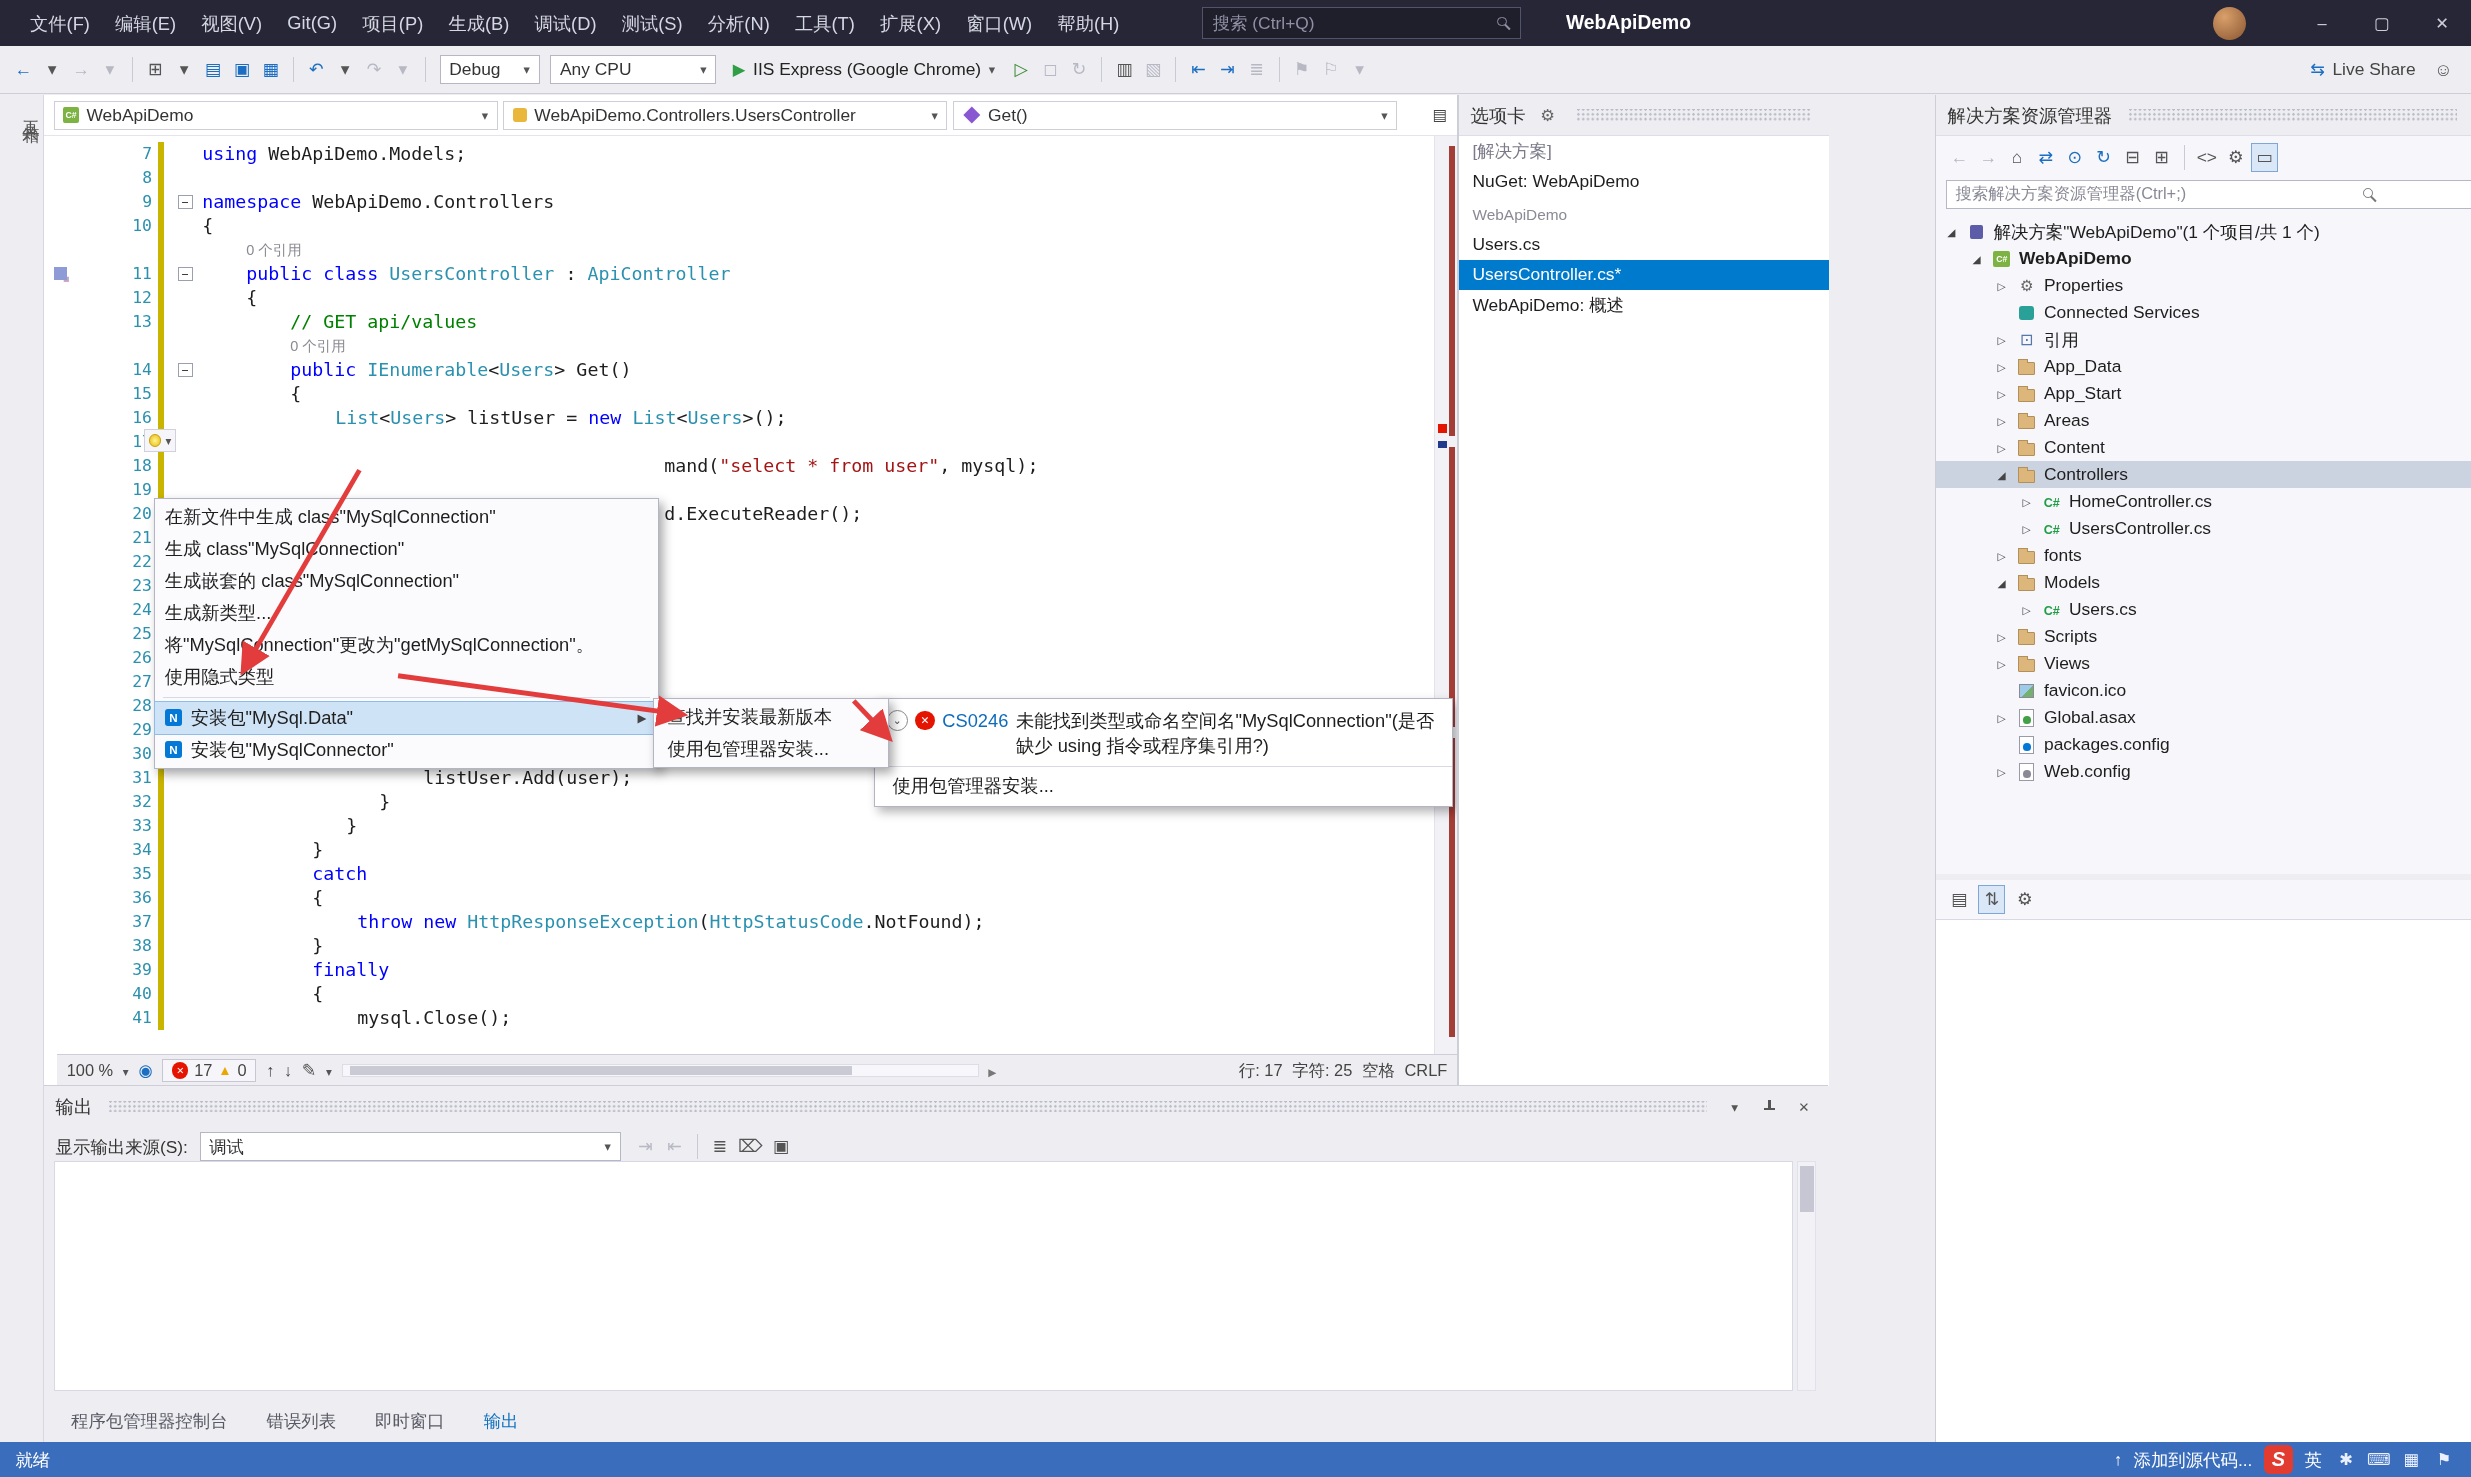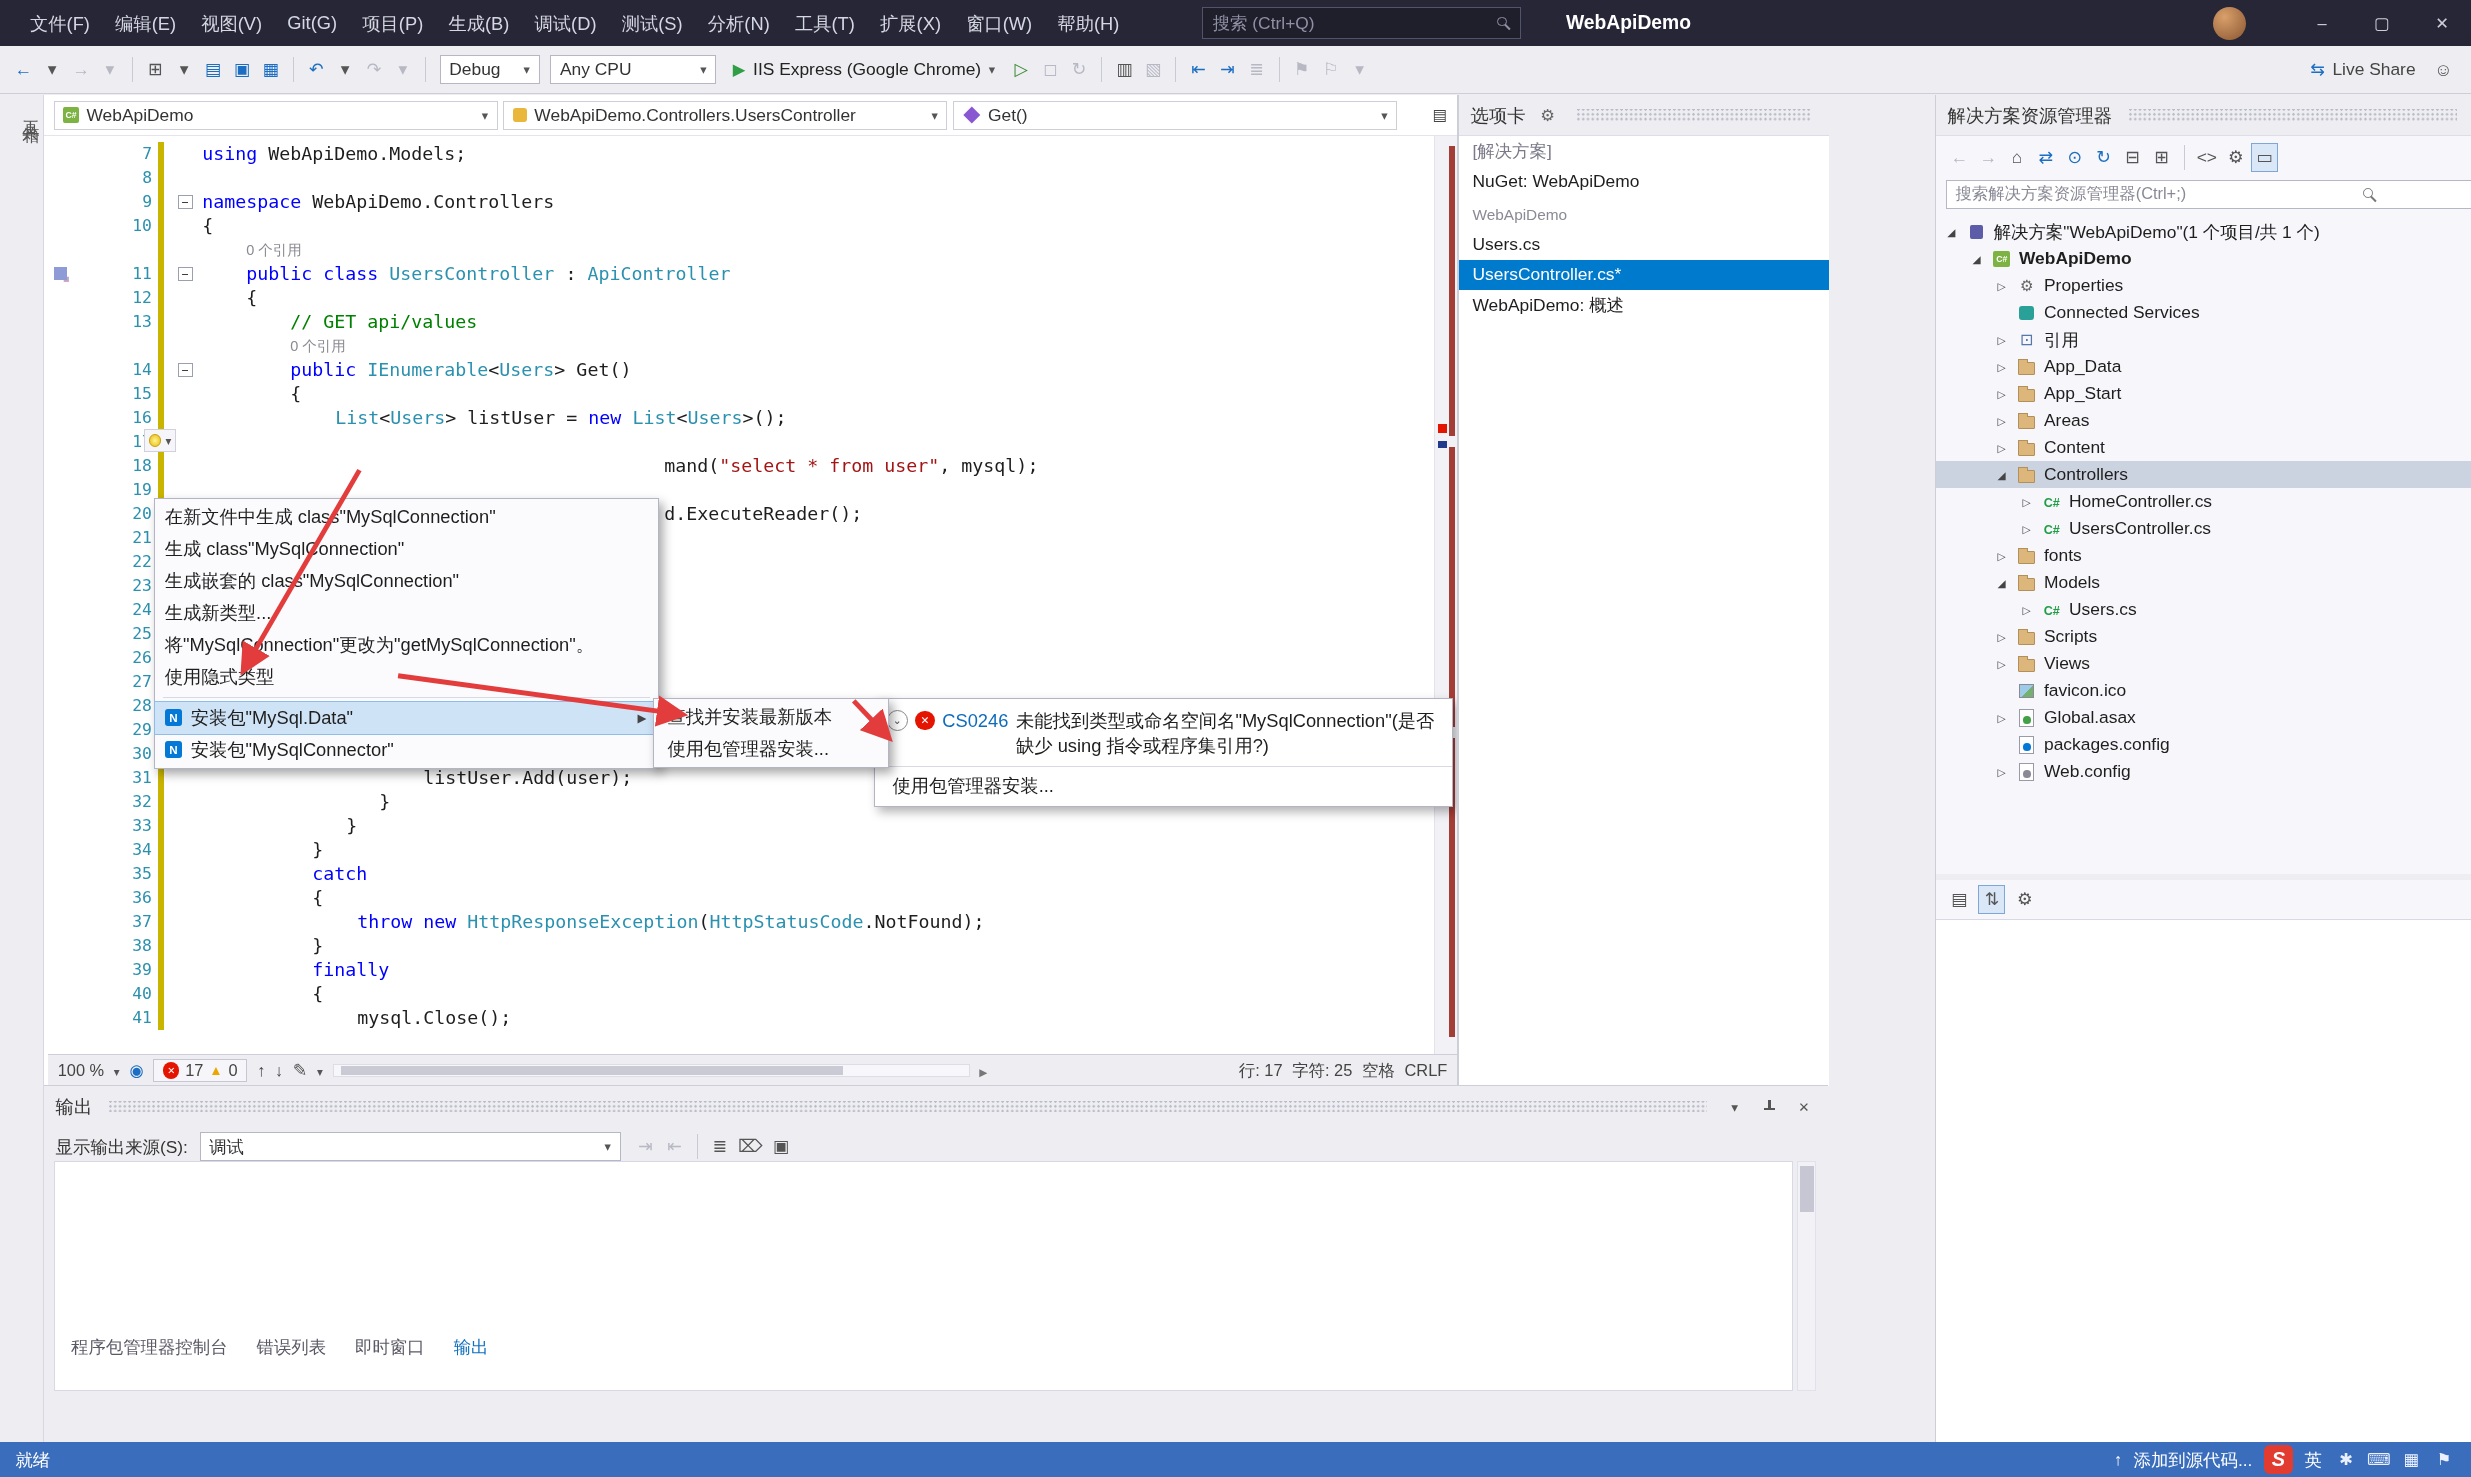"100 %" #edstatus { left: 4px -> 13px }
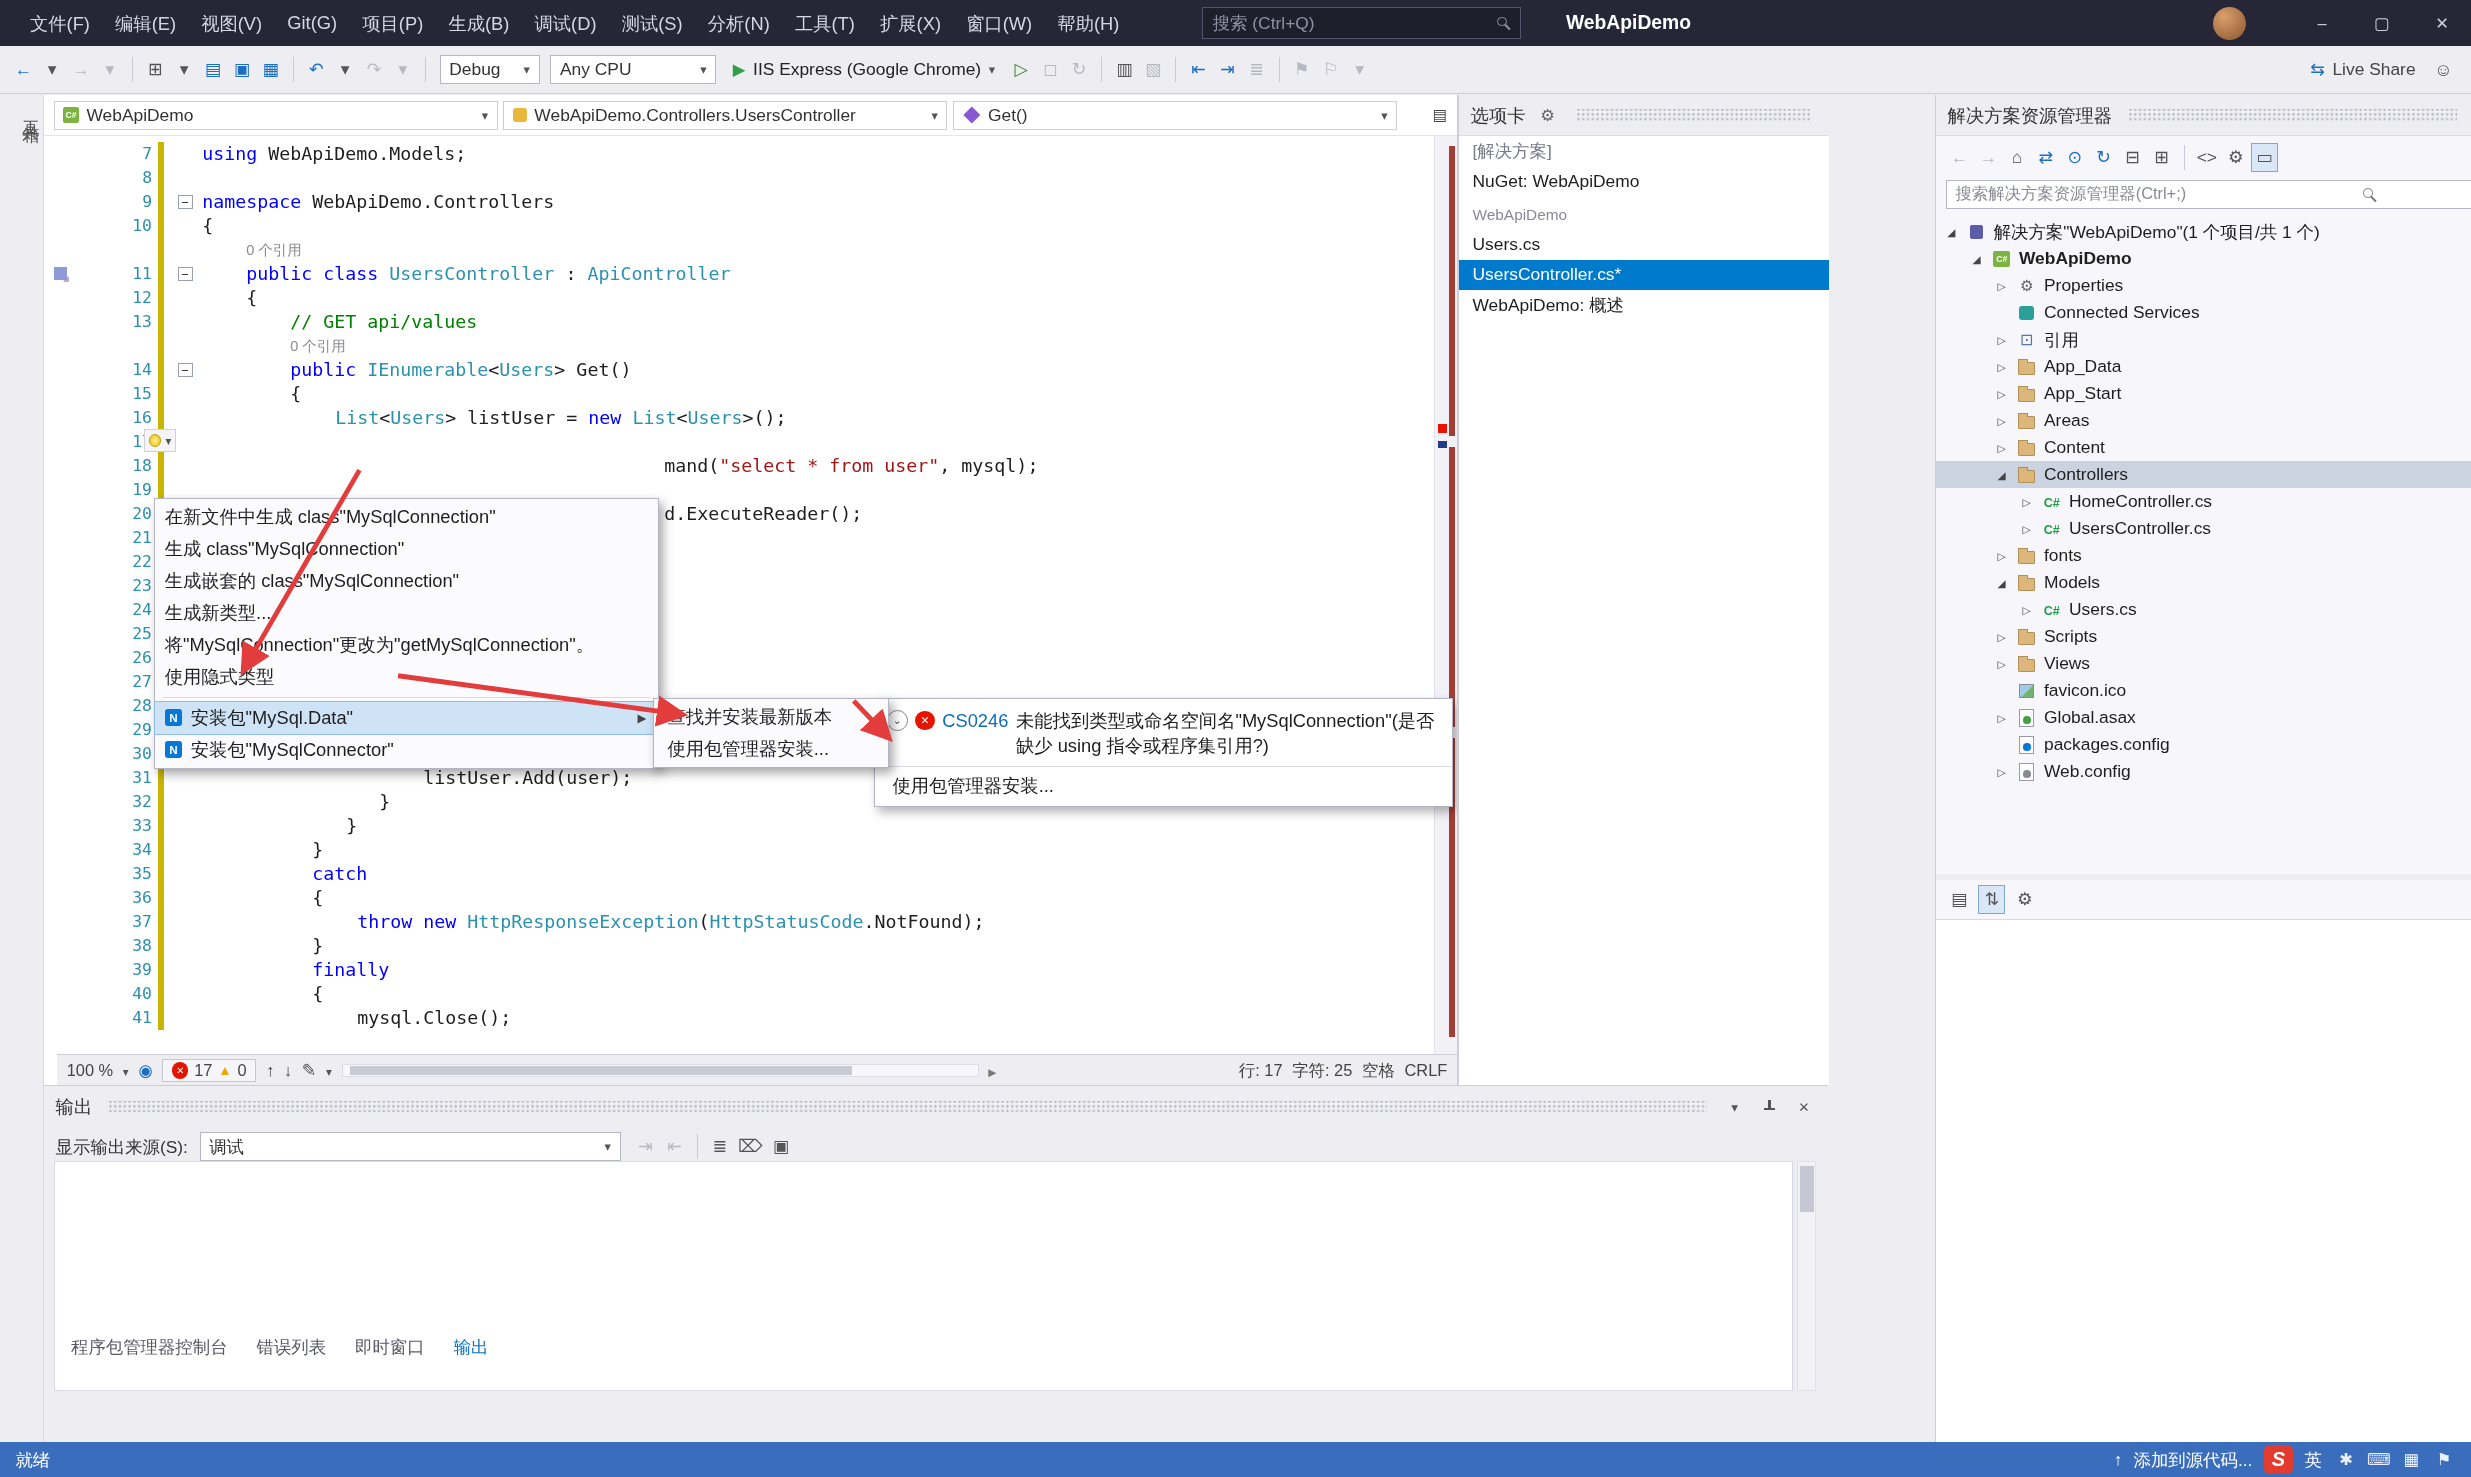"程序包管理器控制台" #bottomtabs { gap: 2px -> 12px; top: 1325px -> 1399px }
